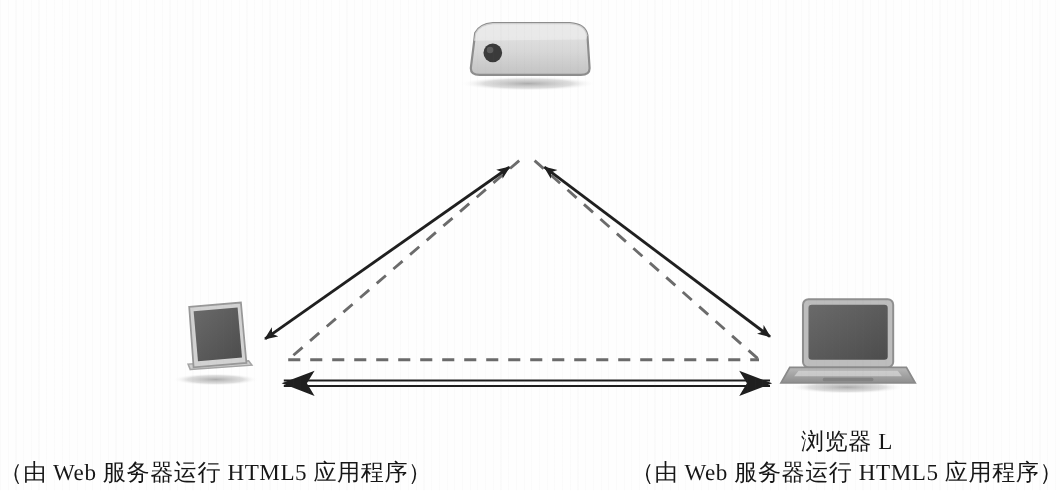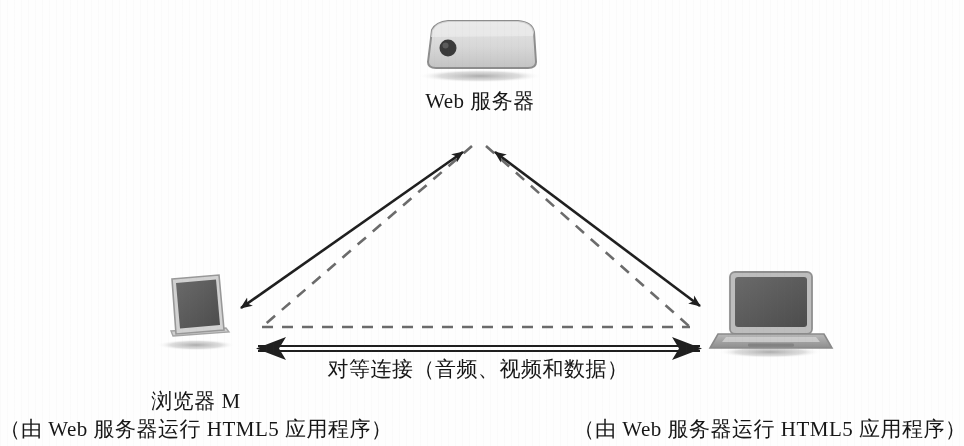"Web 服务器" div.label { html: <div>Web 服务器</div> -> none }
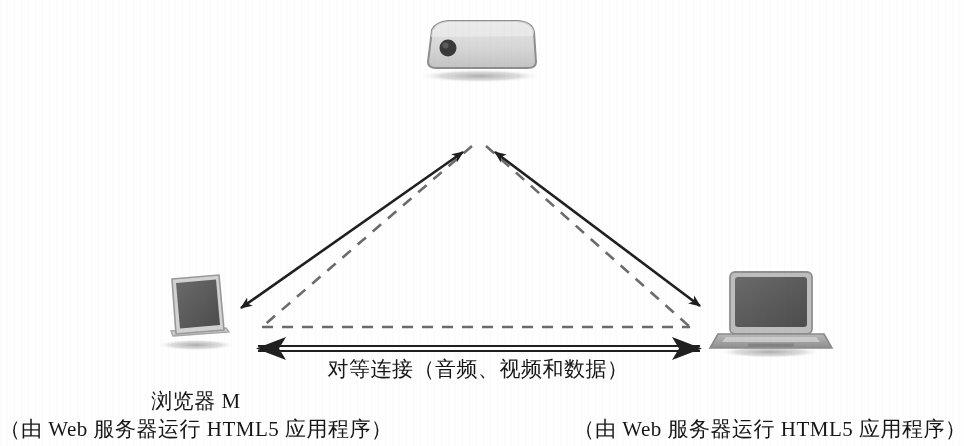"对等连接（音频、视频和数据）" div.label { html: <div>对等连接（音频、视频和数据）</div> -> none }
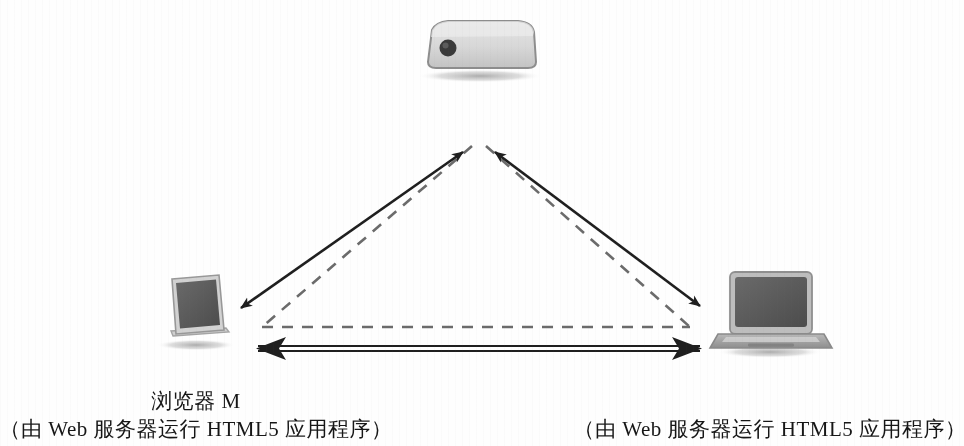"浏览器 M" div.label { html: <div>浏览器 M</div> -> none }
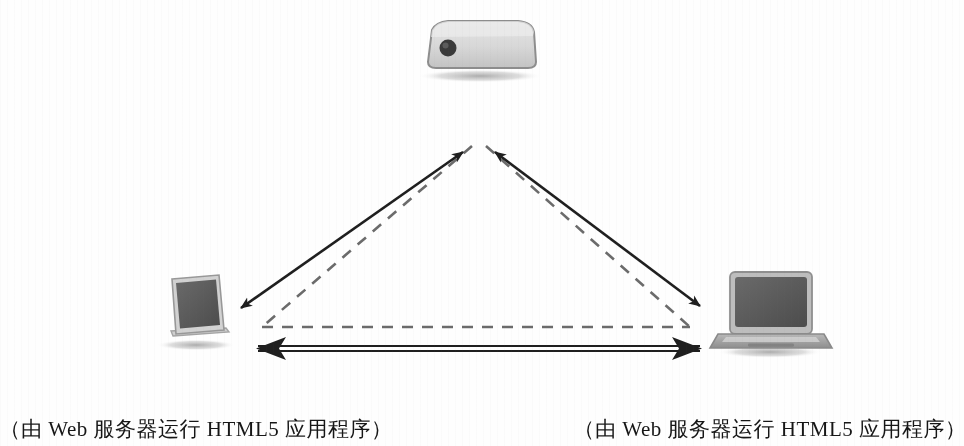"浏览器 L" div.label { html: none -> <div>浏览器 L</div> }
